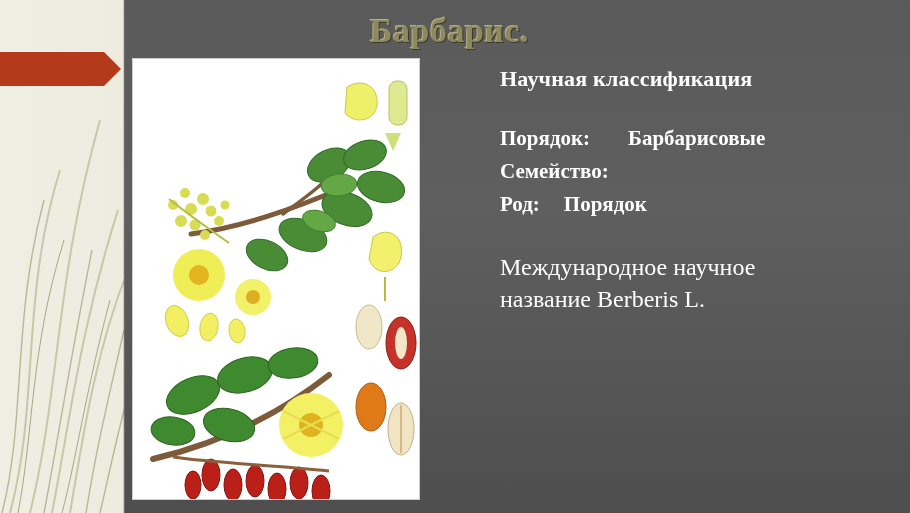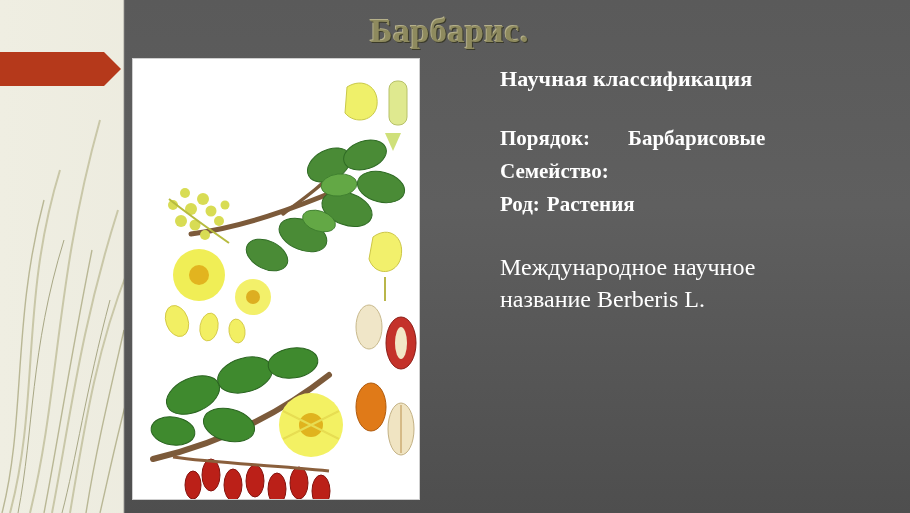"Род:" .tax-key.wide { padding-right: 7px -> 24px }
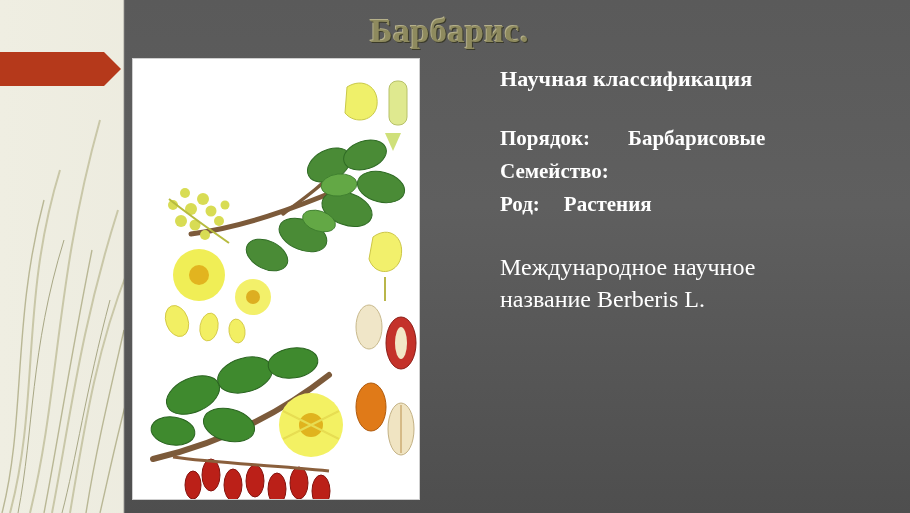"Растения" span.tax-val { text: Растения -> Порядок }
